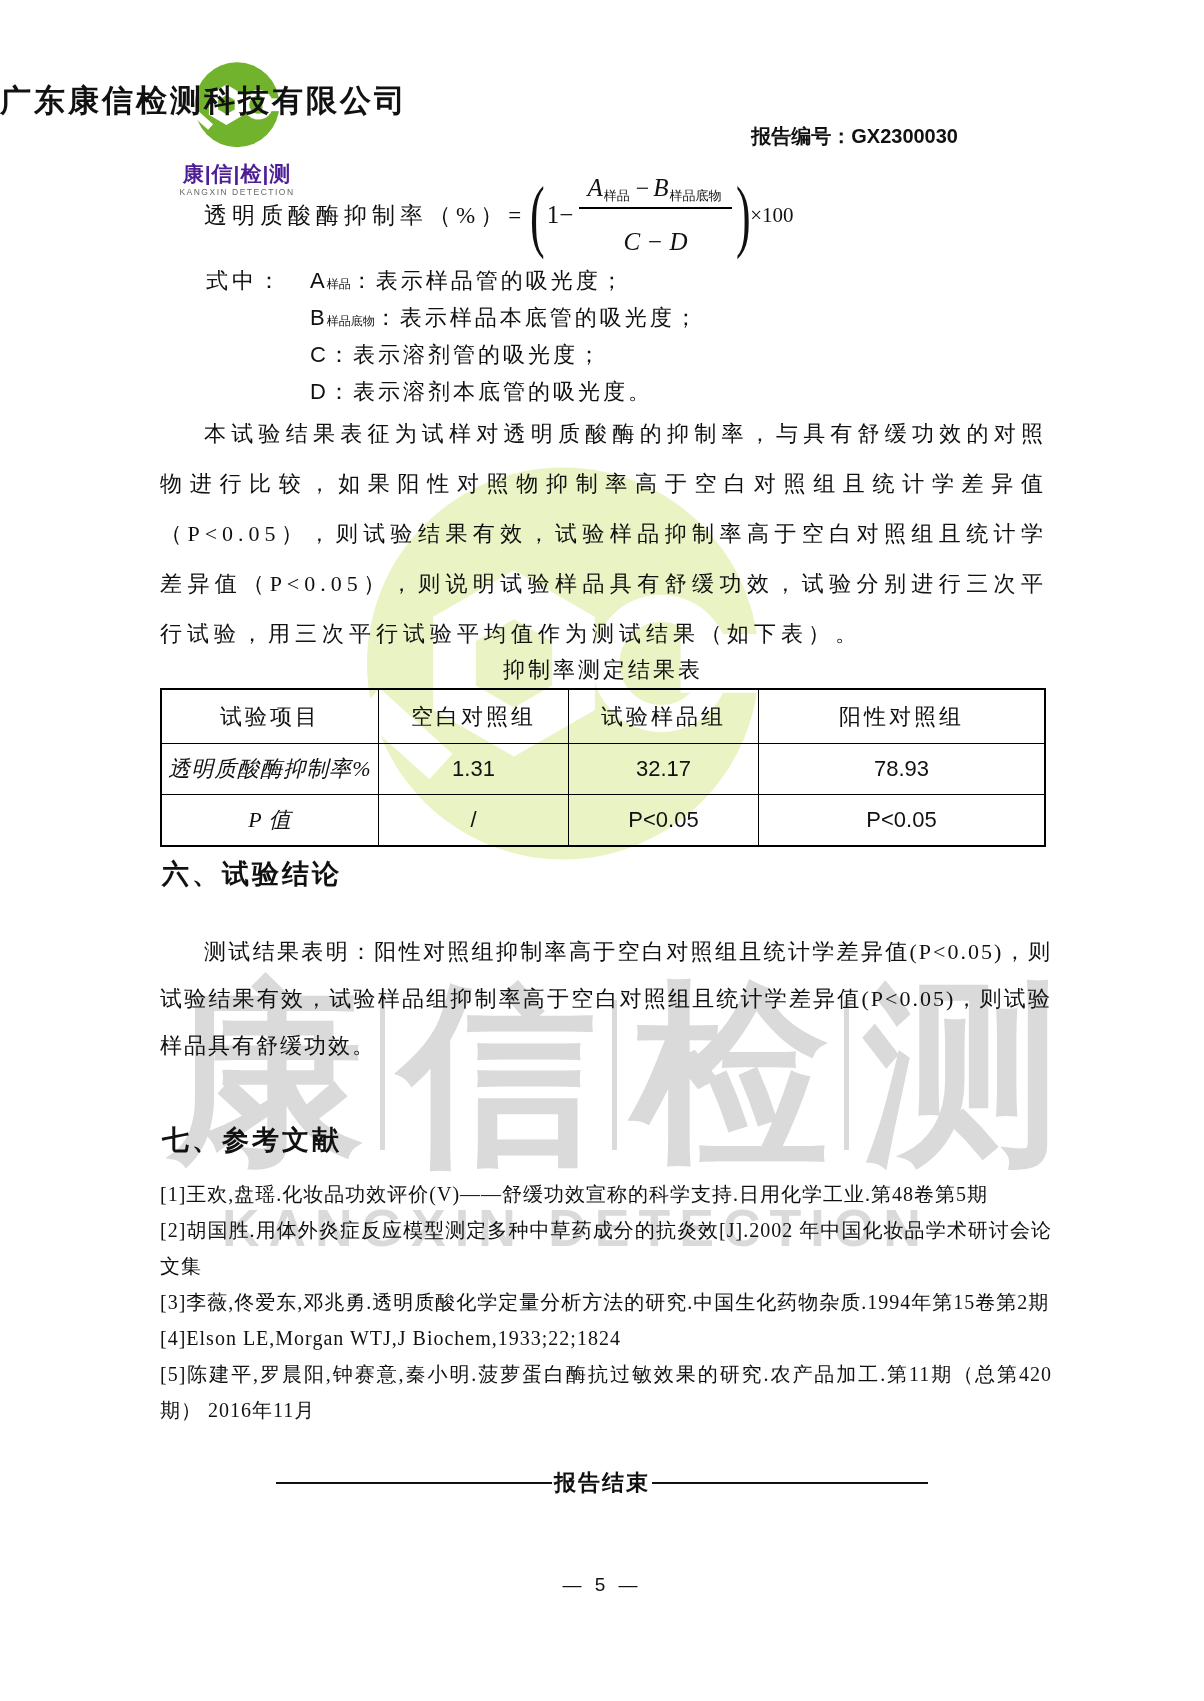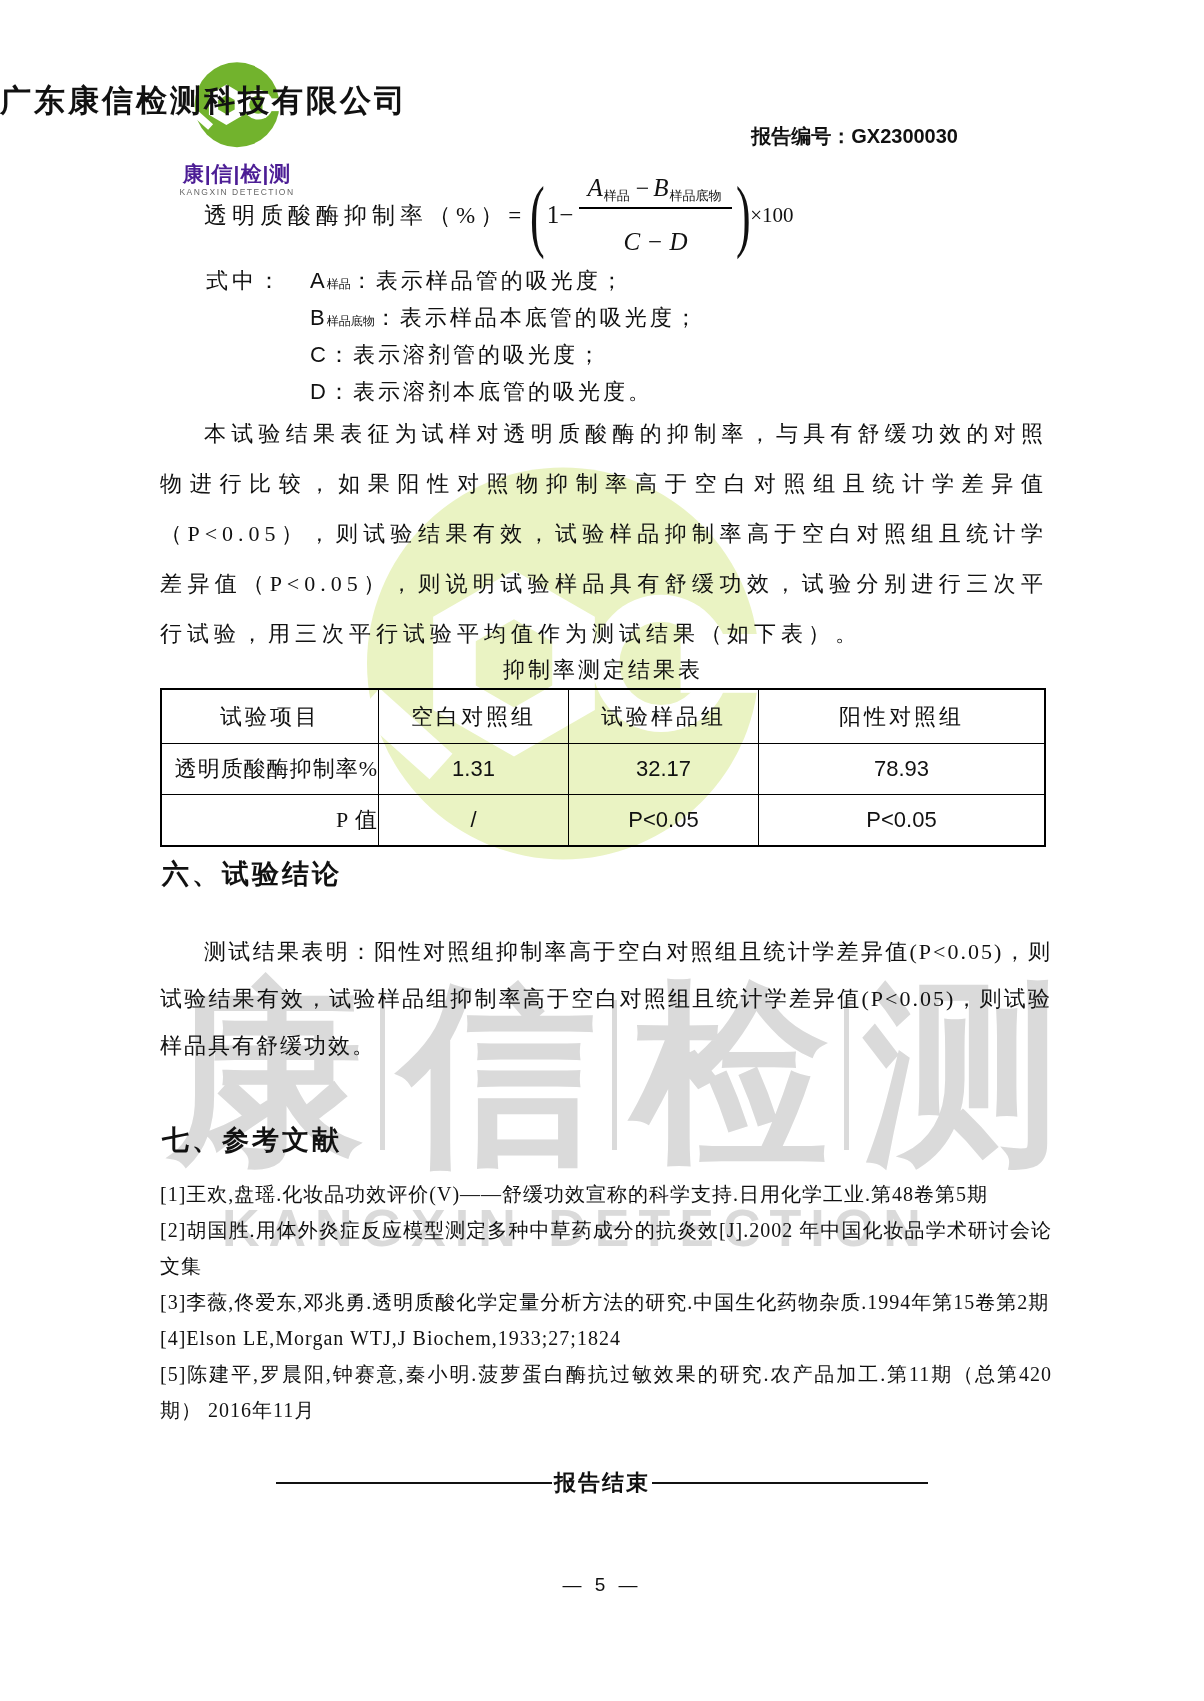"透明质酸酶抑制率%" table.results tbody td.item { font-style: none -> italic; text-align: right -> none }
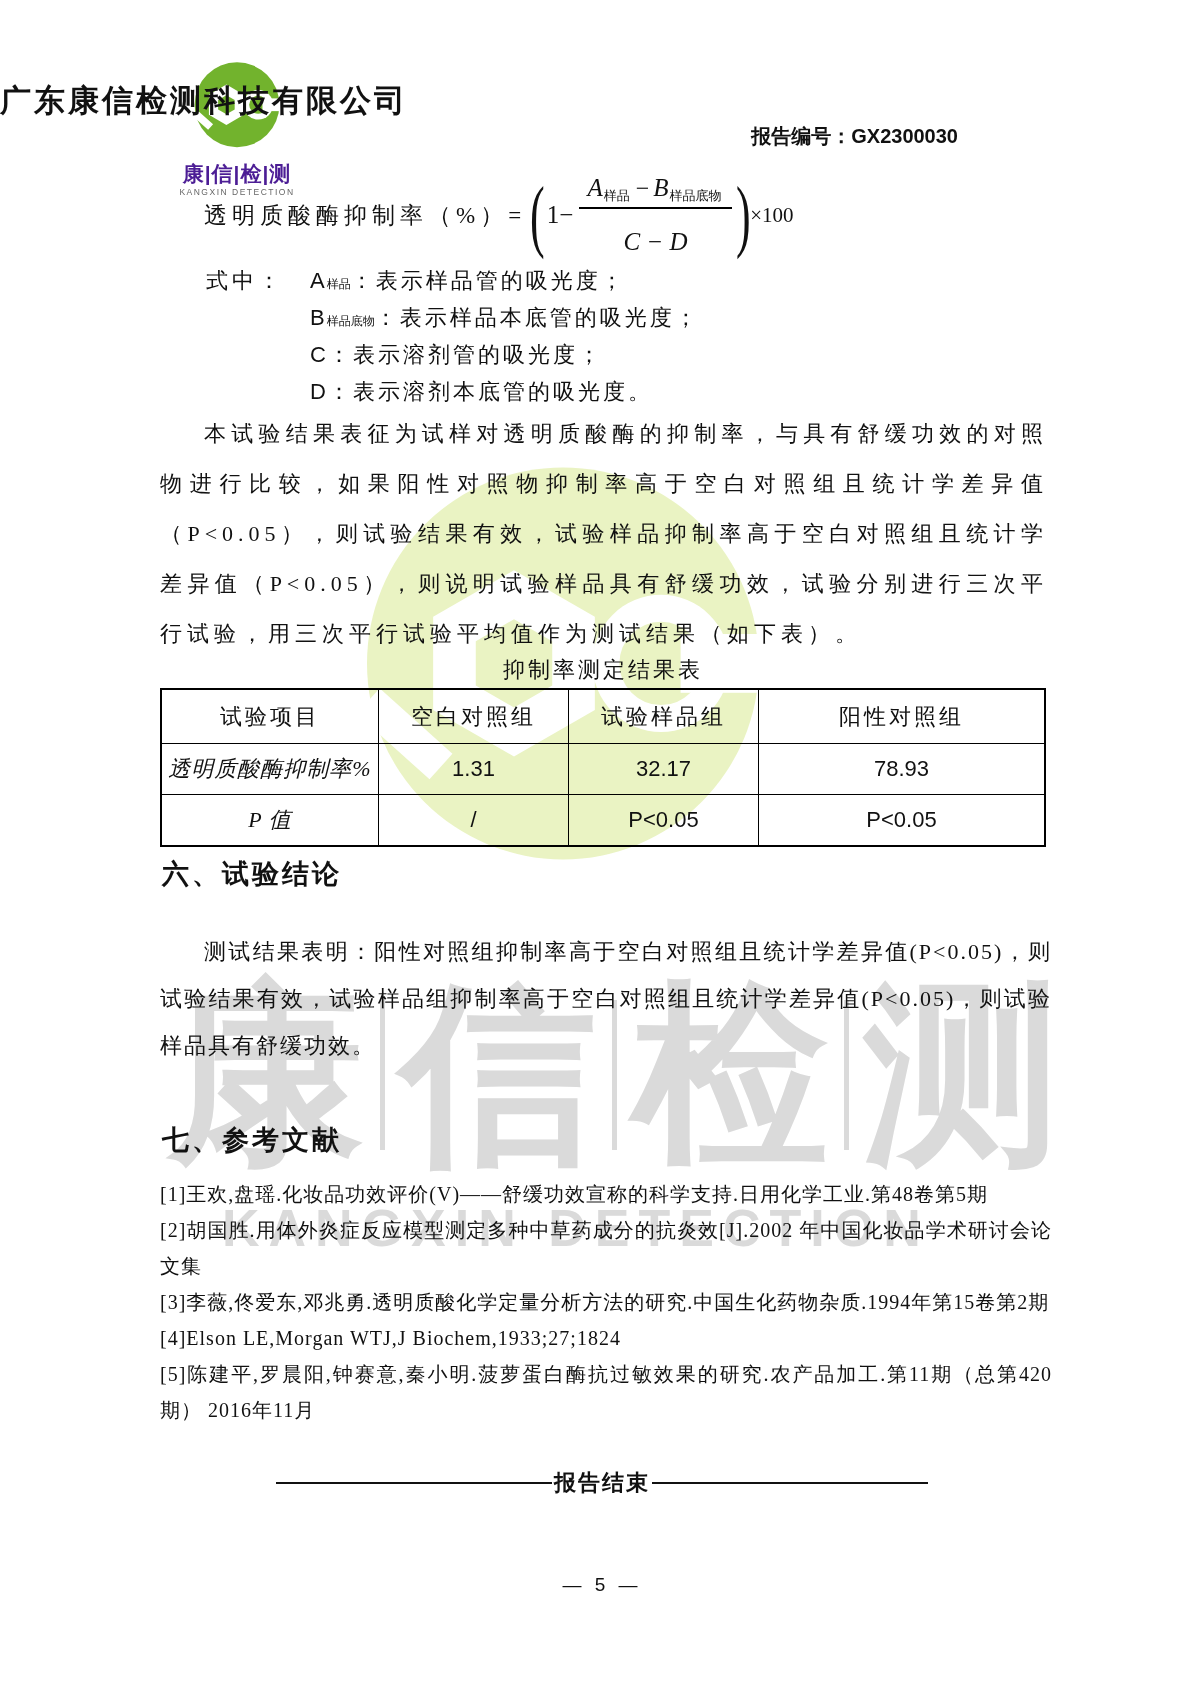"[4]Elson LE,Morgan WTJ,J" p.ref { text: 27 -> 22 }
